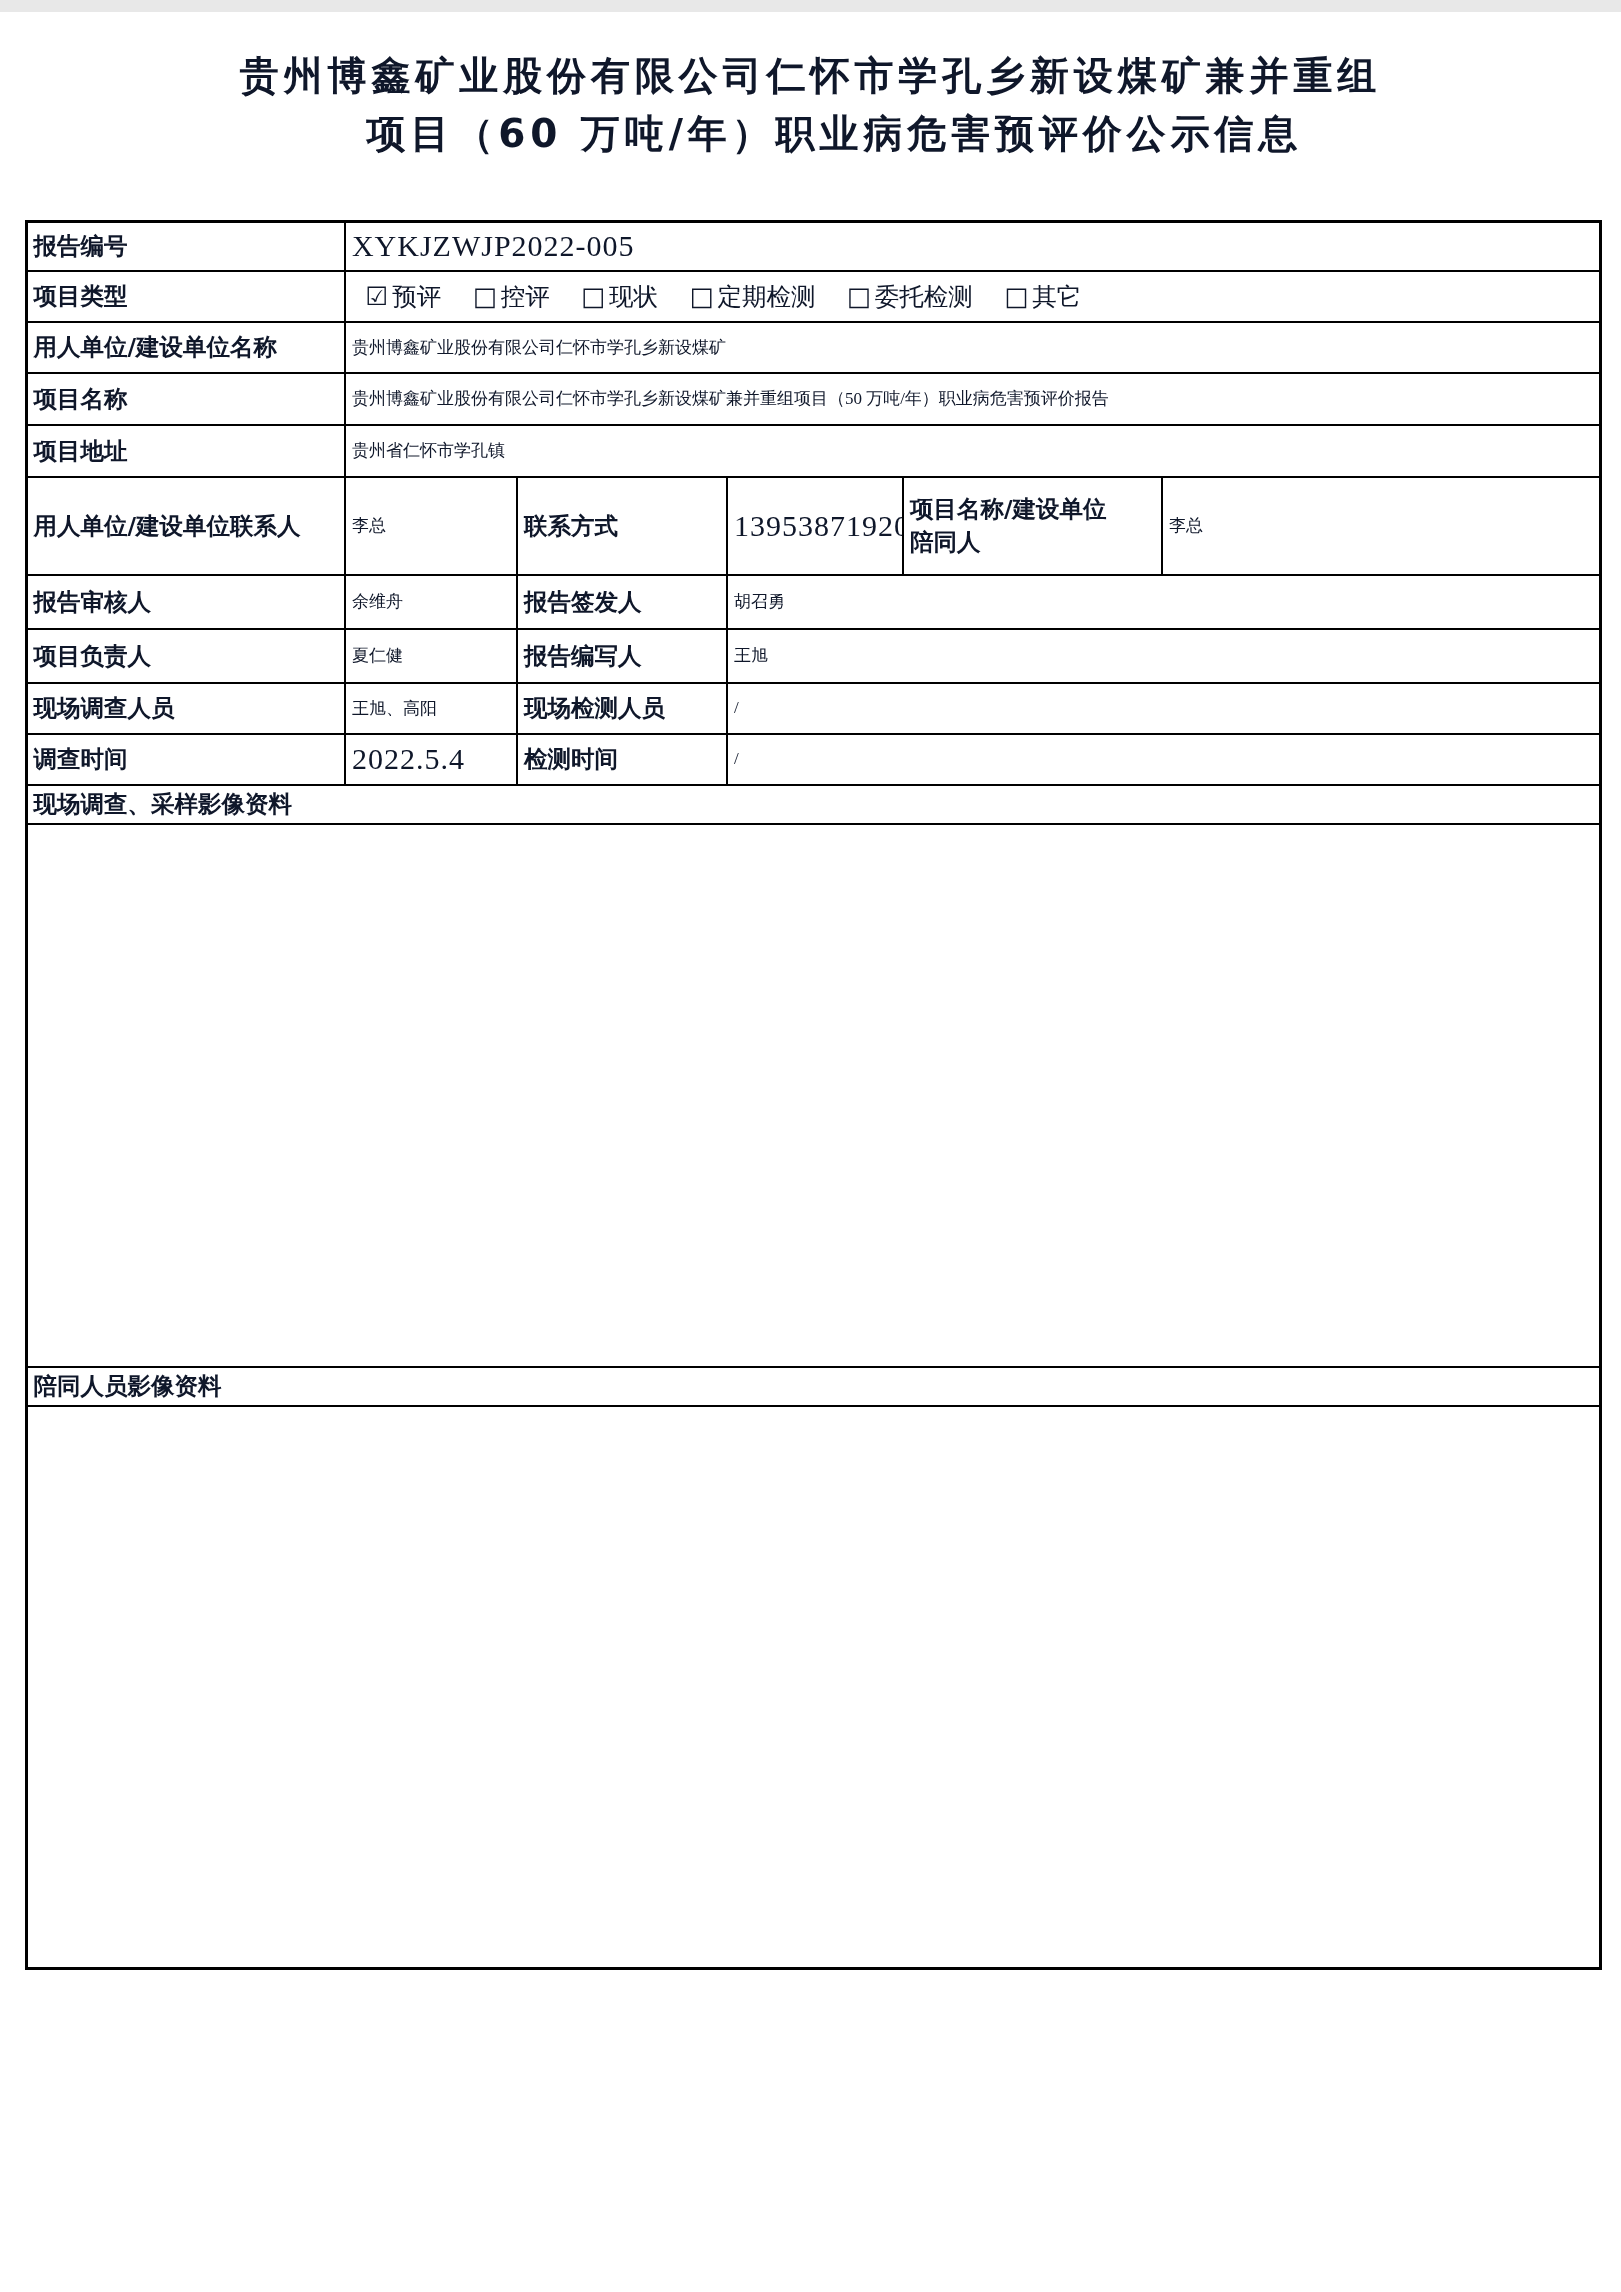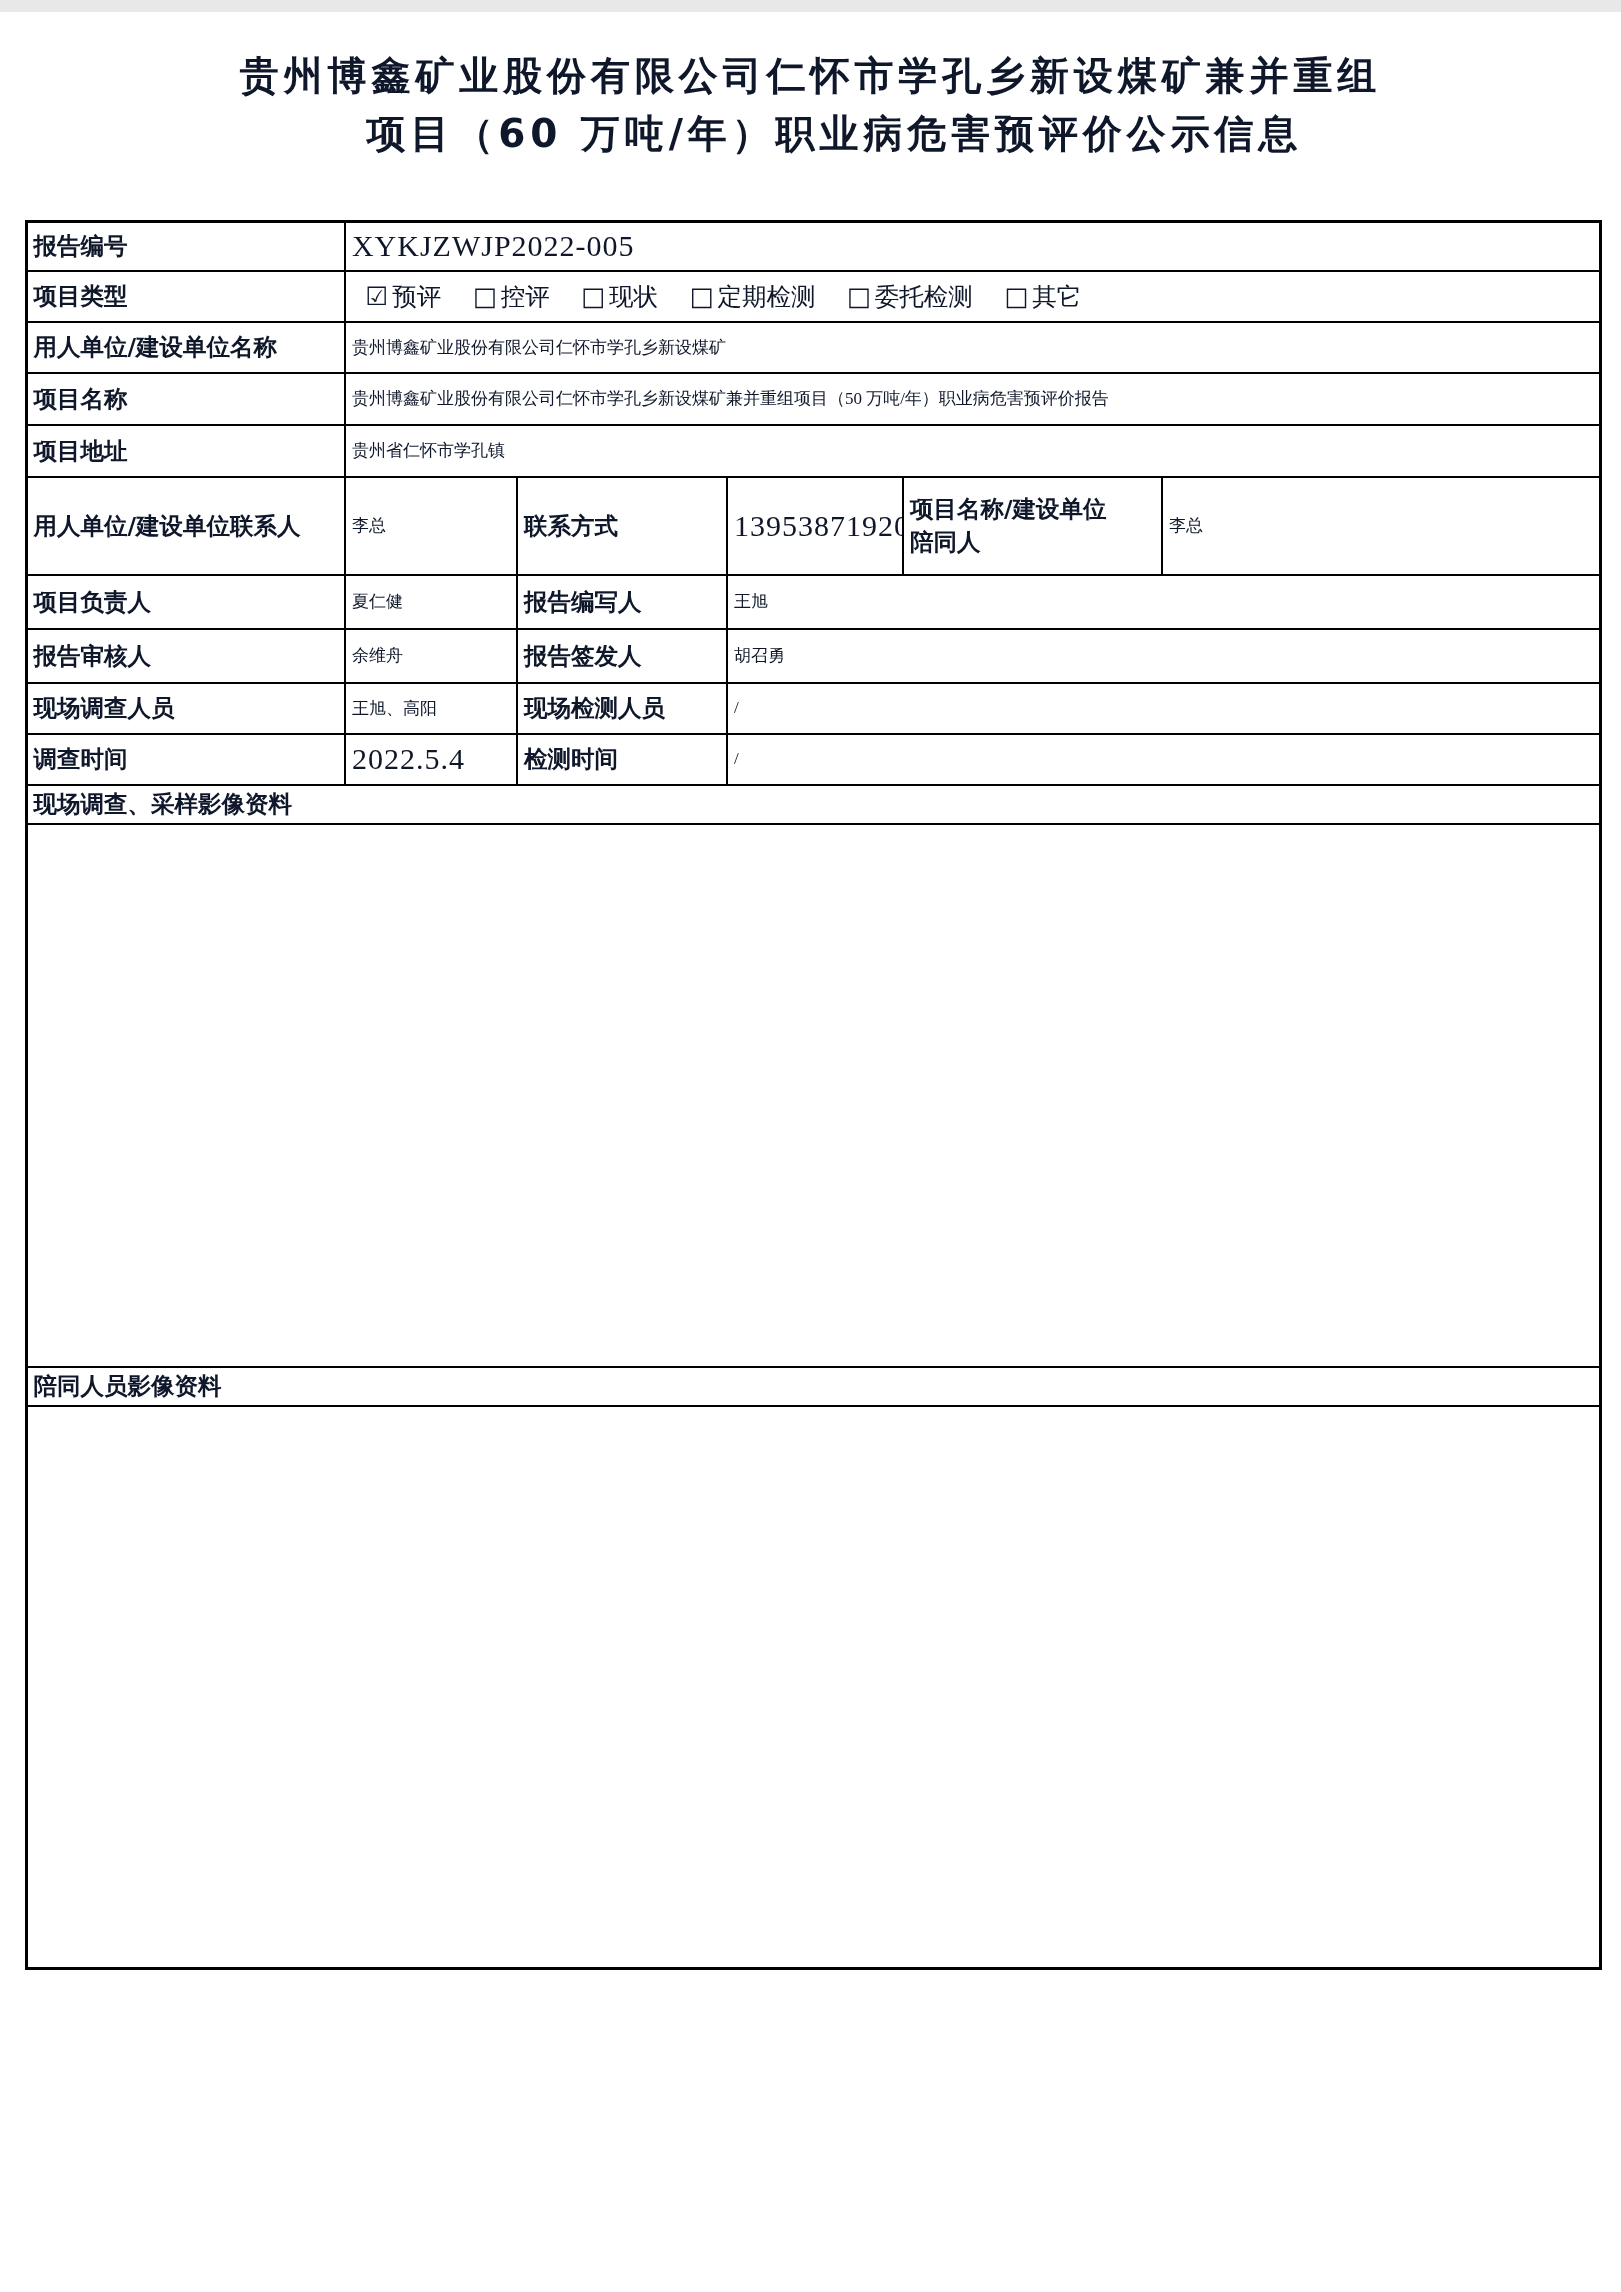"项目负责人" tr.r55 { order: before "报告审核人" -> after "报告审核人" }
